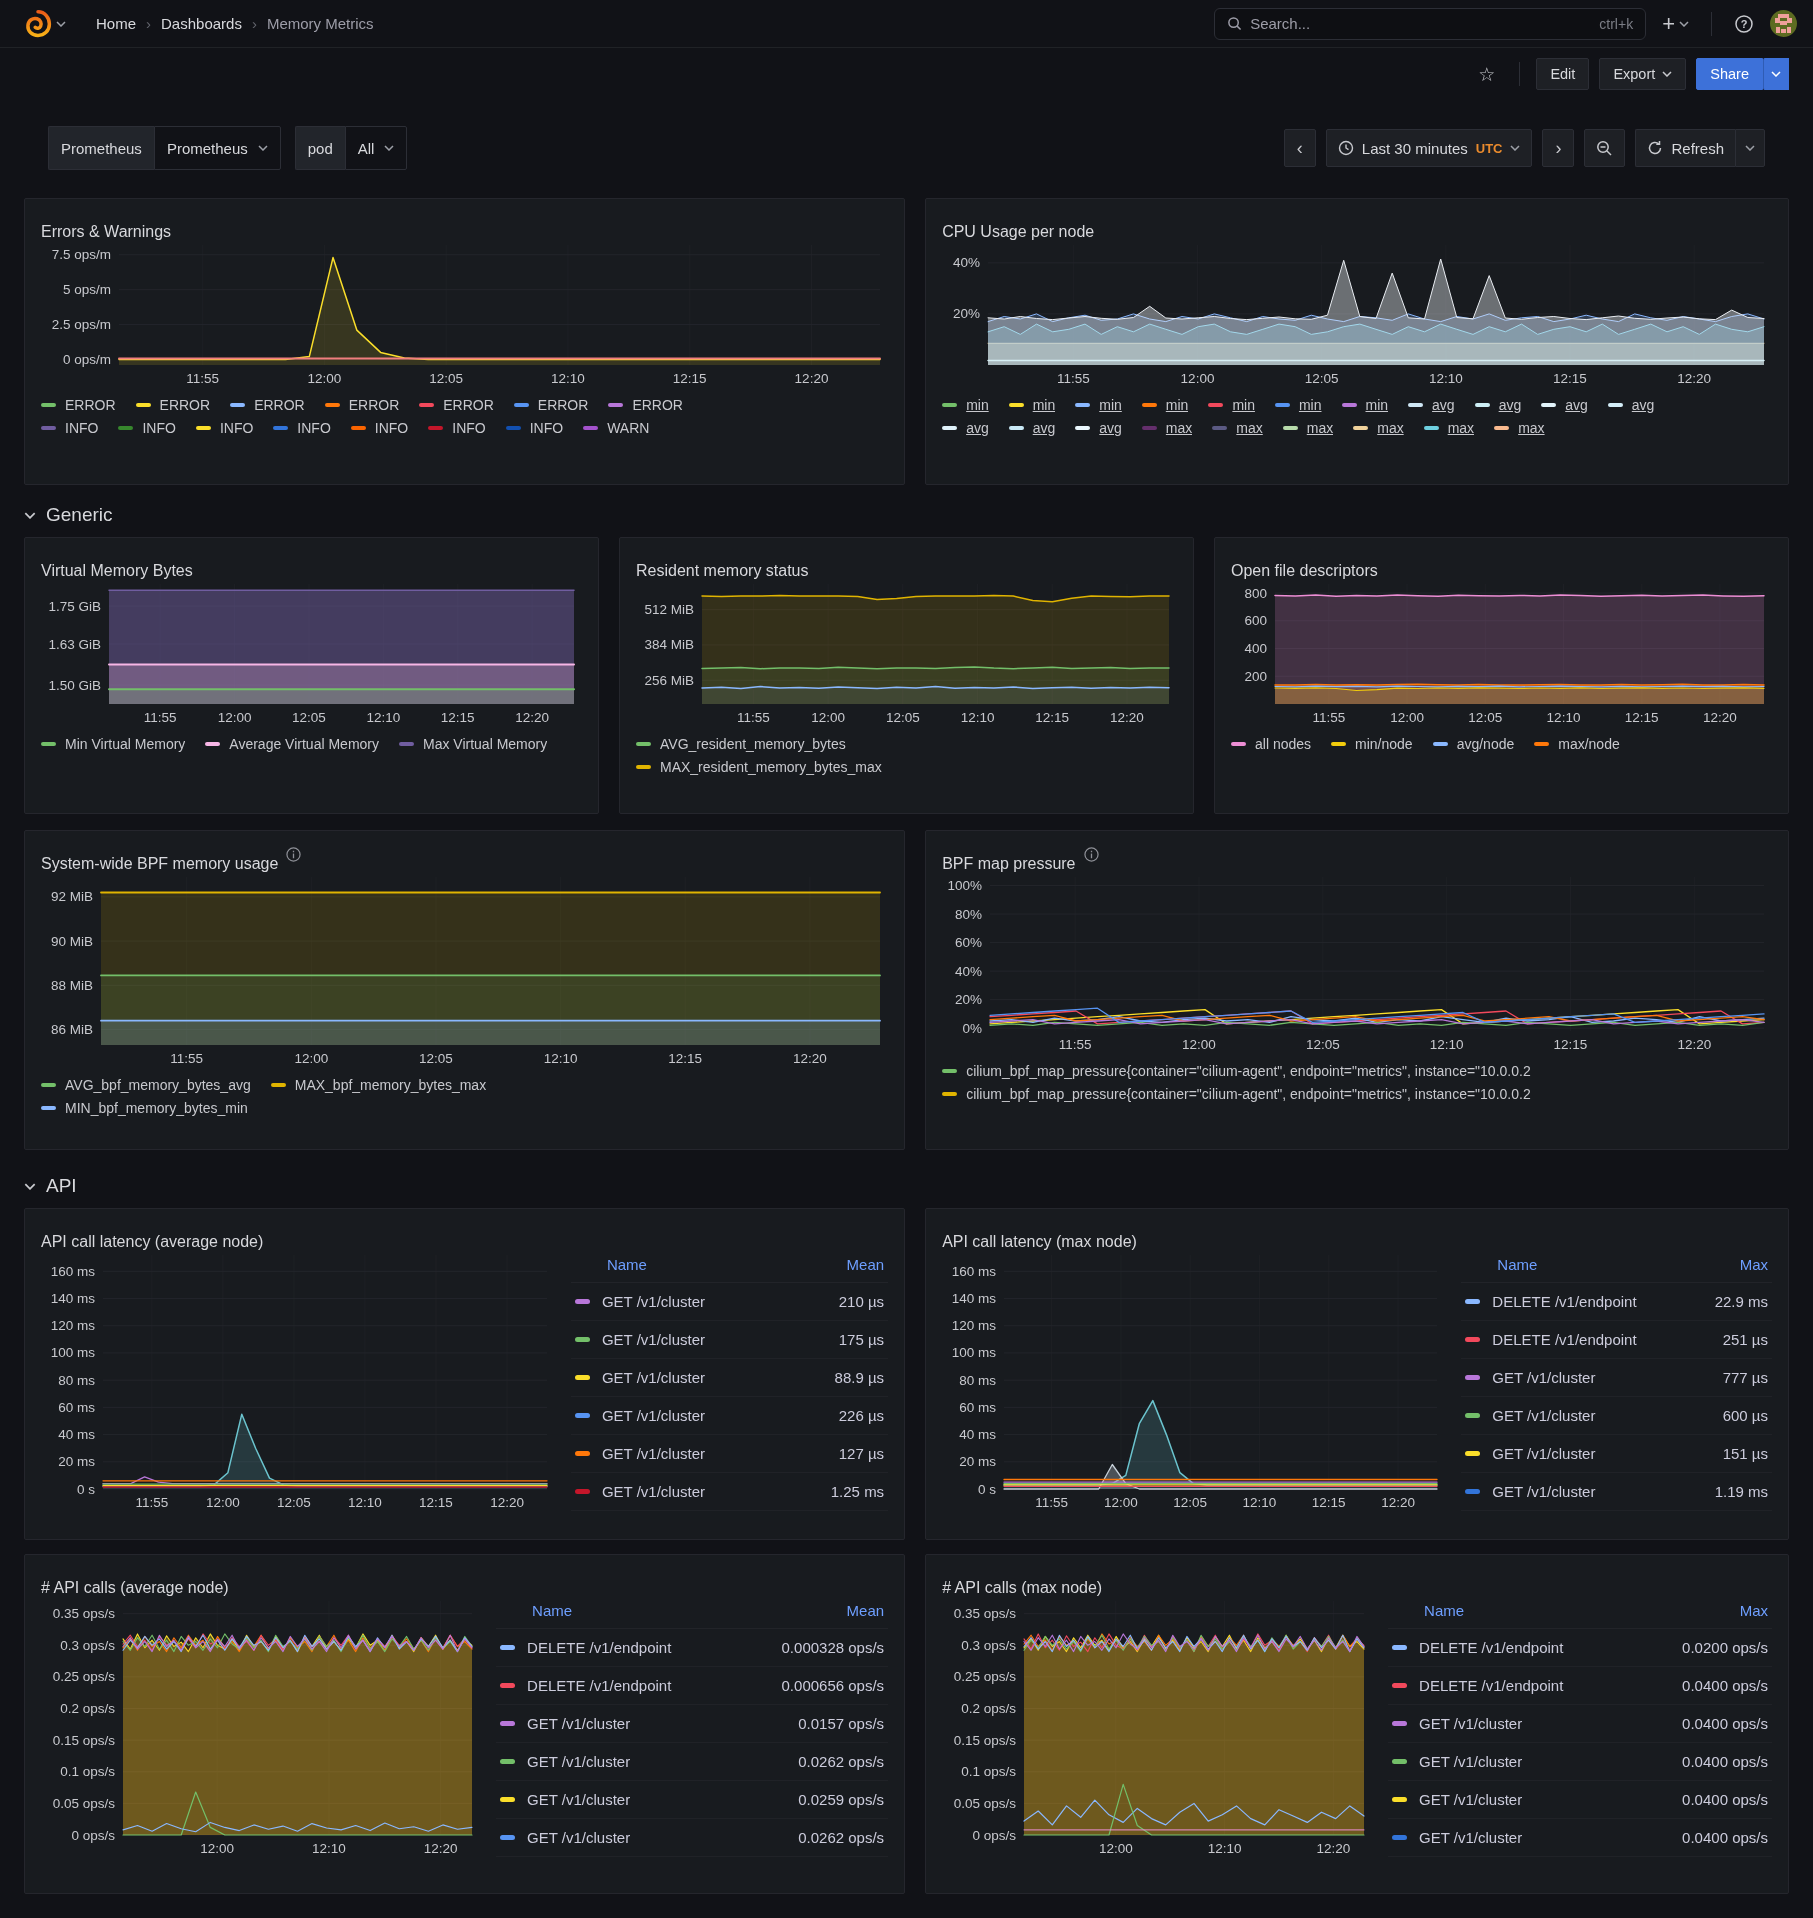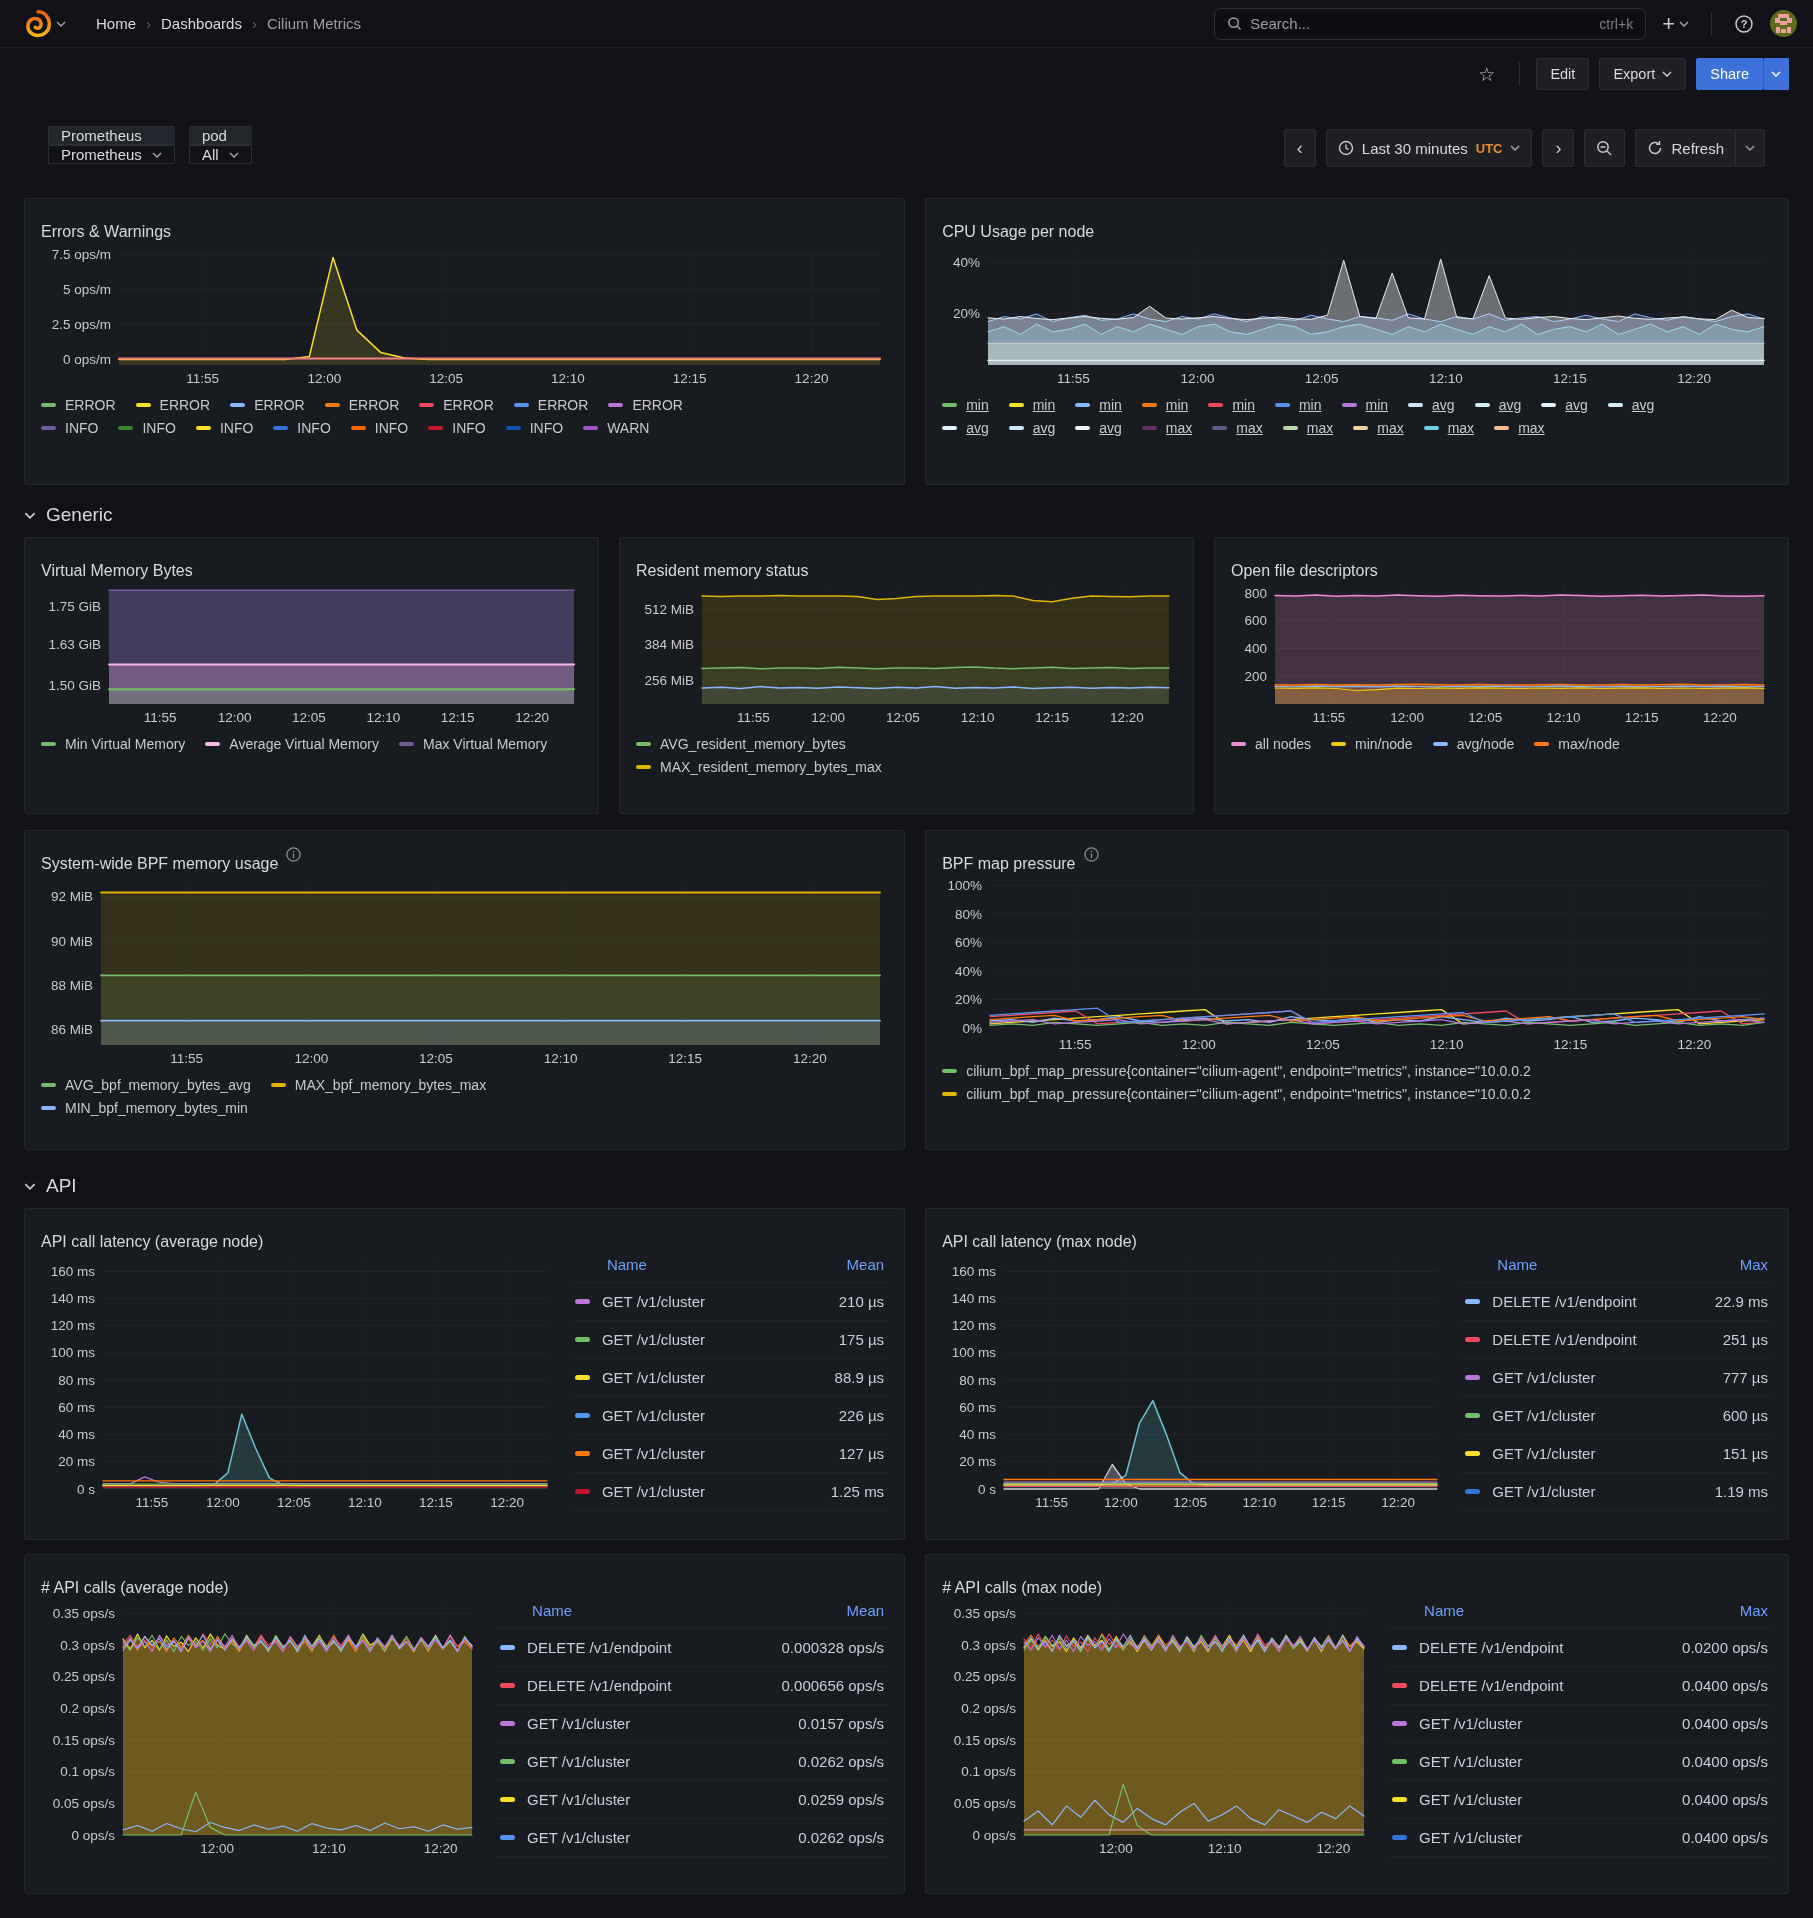"Cilium Metrics" span.crumb { text: Cilium -> Memory }
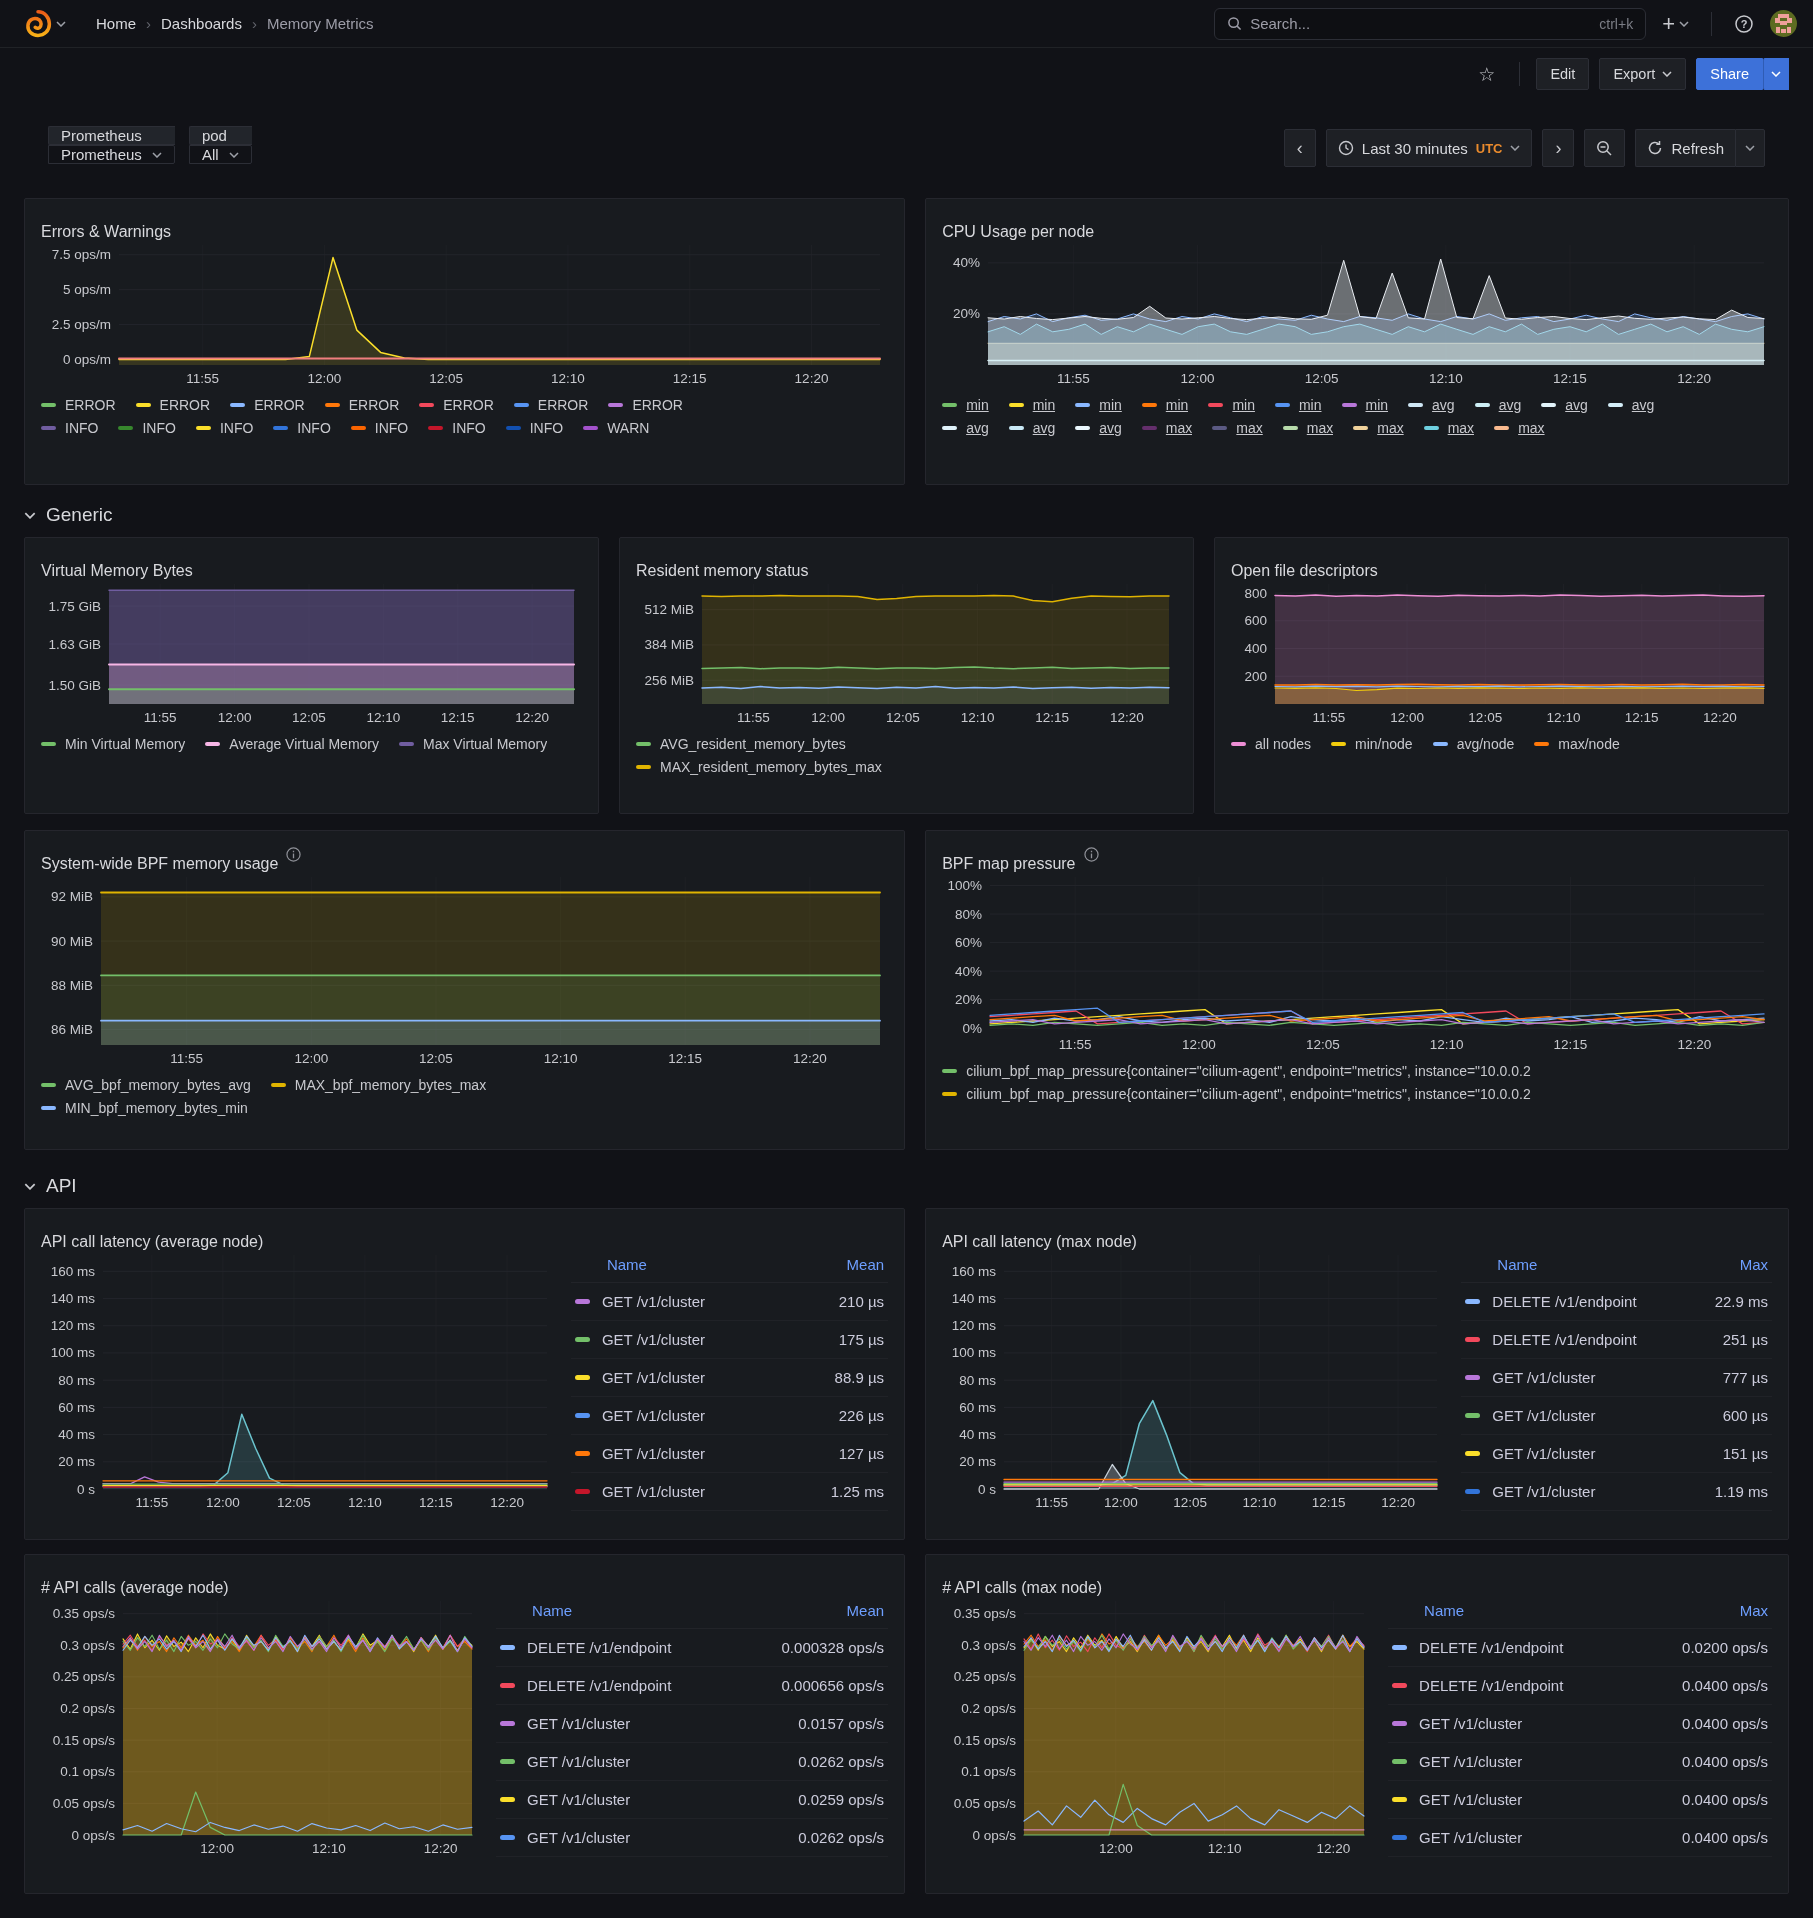"Prometheus" .vargroup { flex-direction: column -> none }
